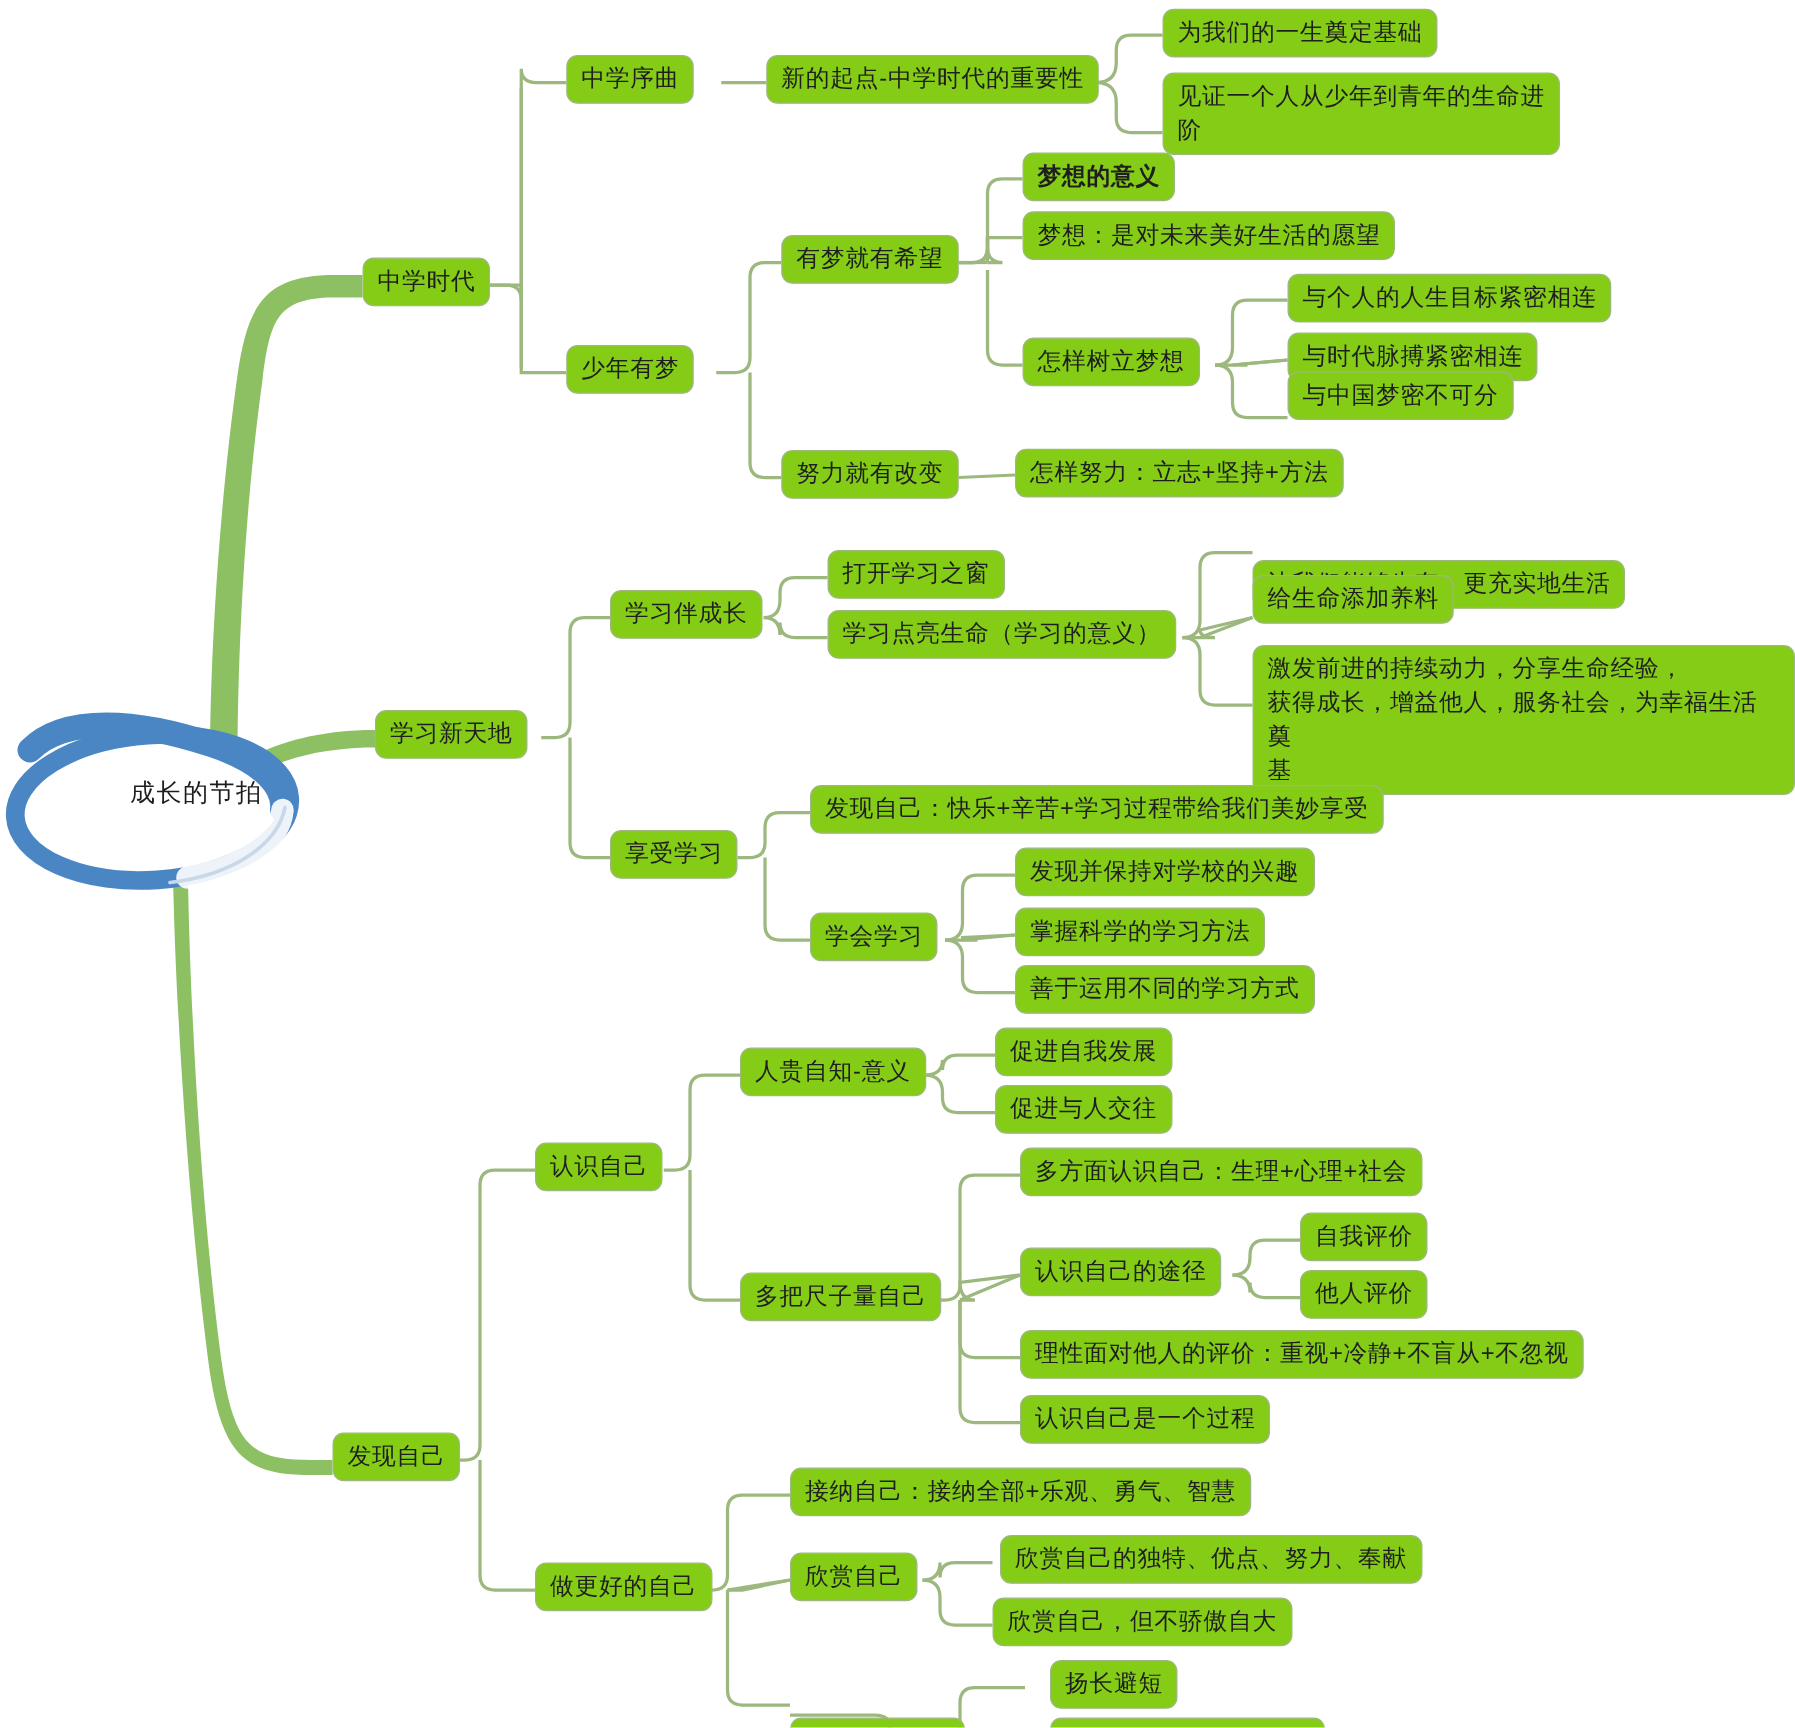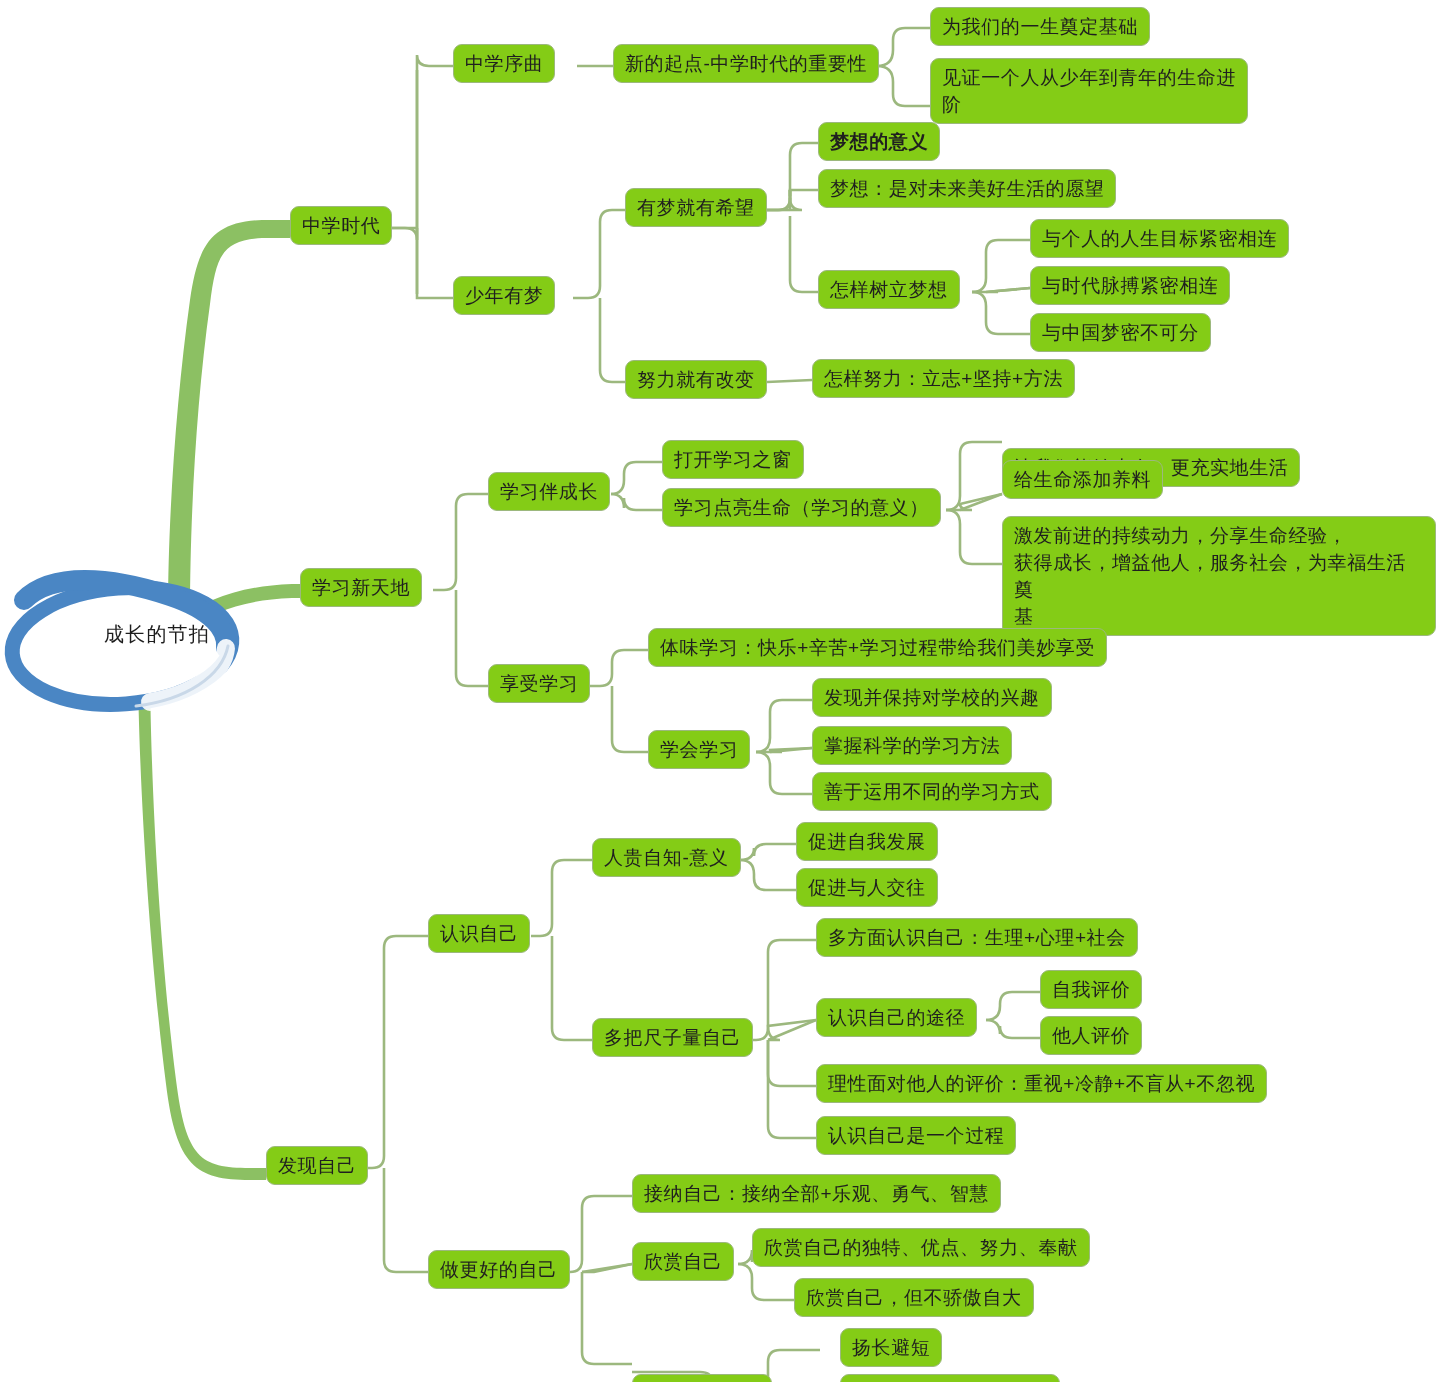"与中国梦密不可分" div.node { top: 313px -> 297px }
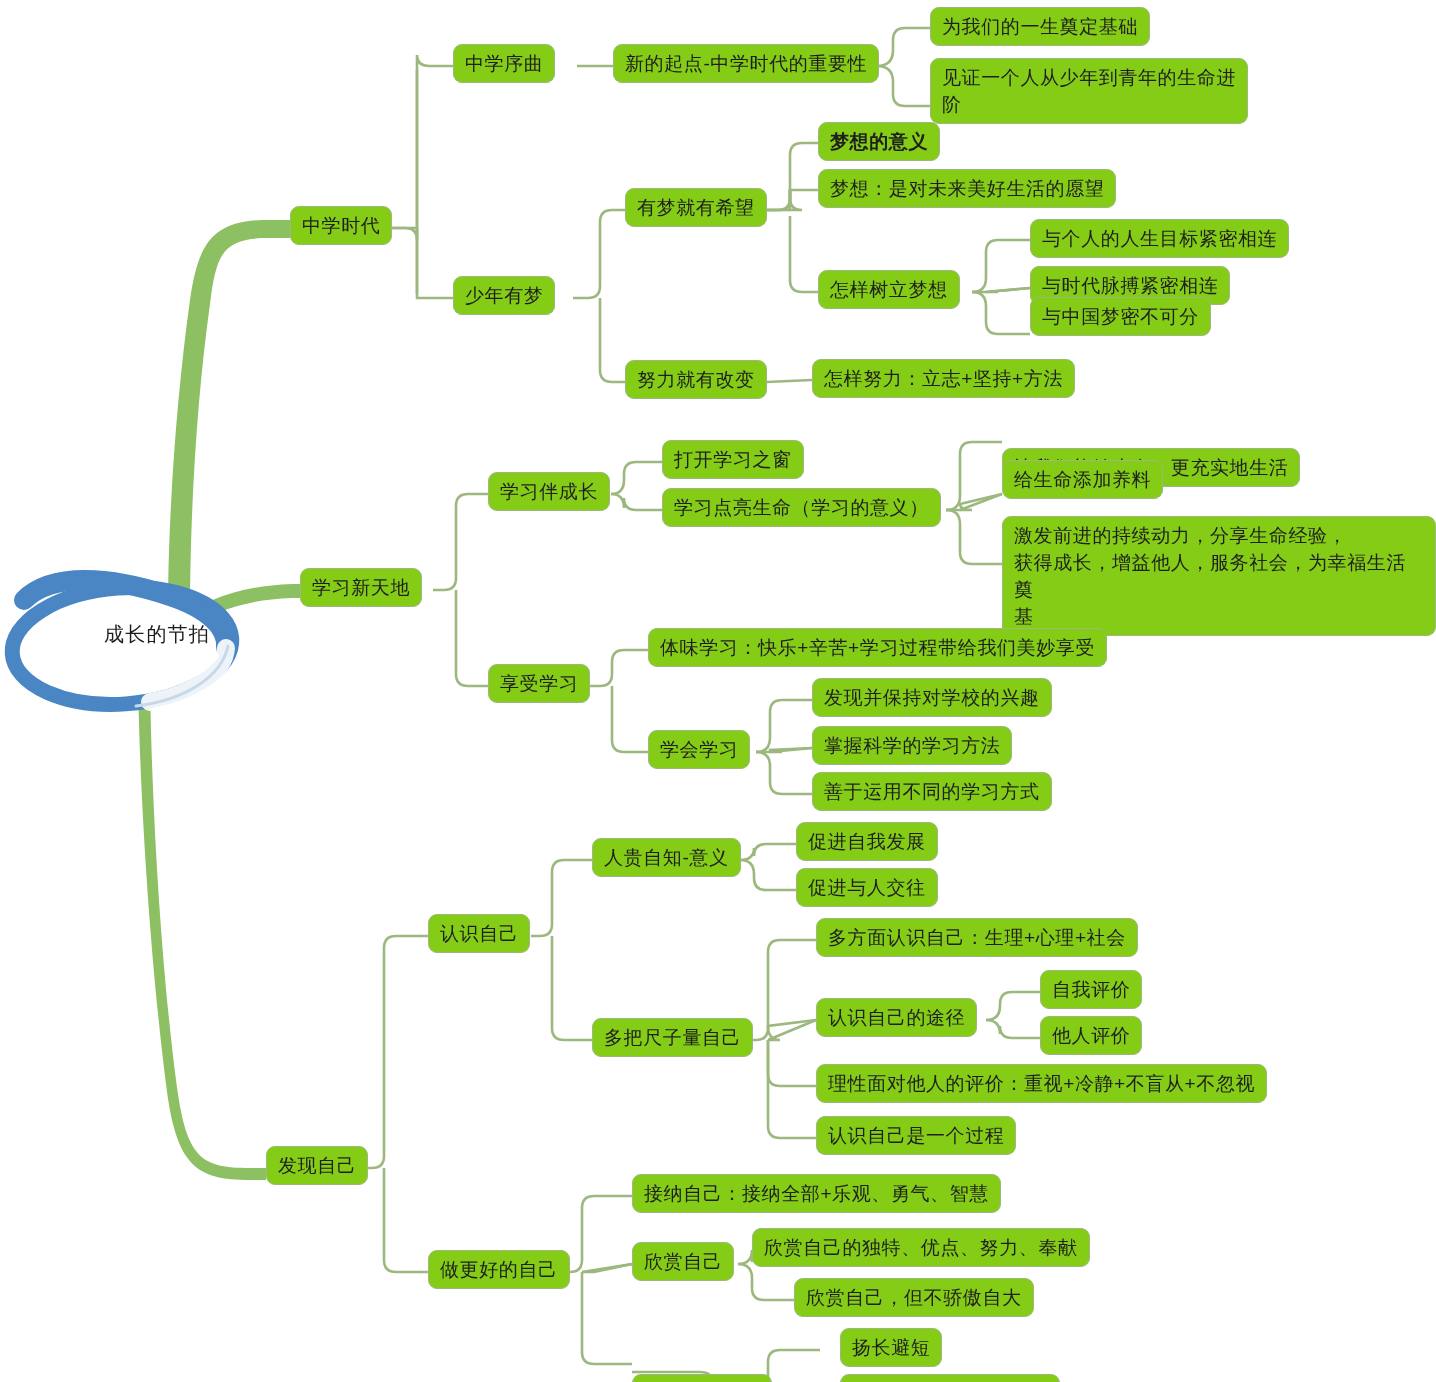"体味学习：快乐+辛苦+学习过程带给我们美妙享受" div.node { text: 体味学习 -> 发现自己 }
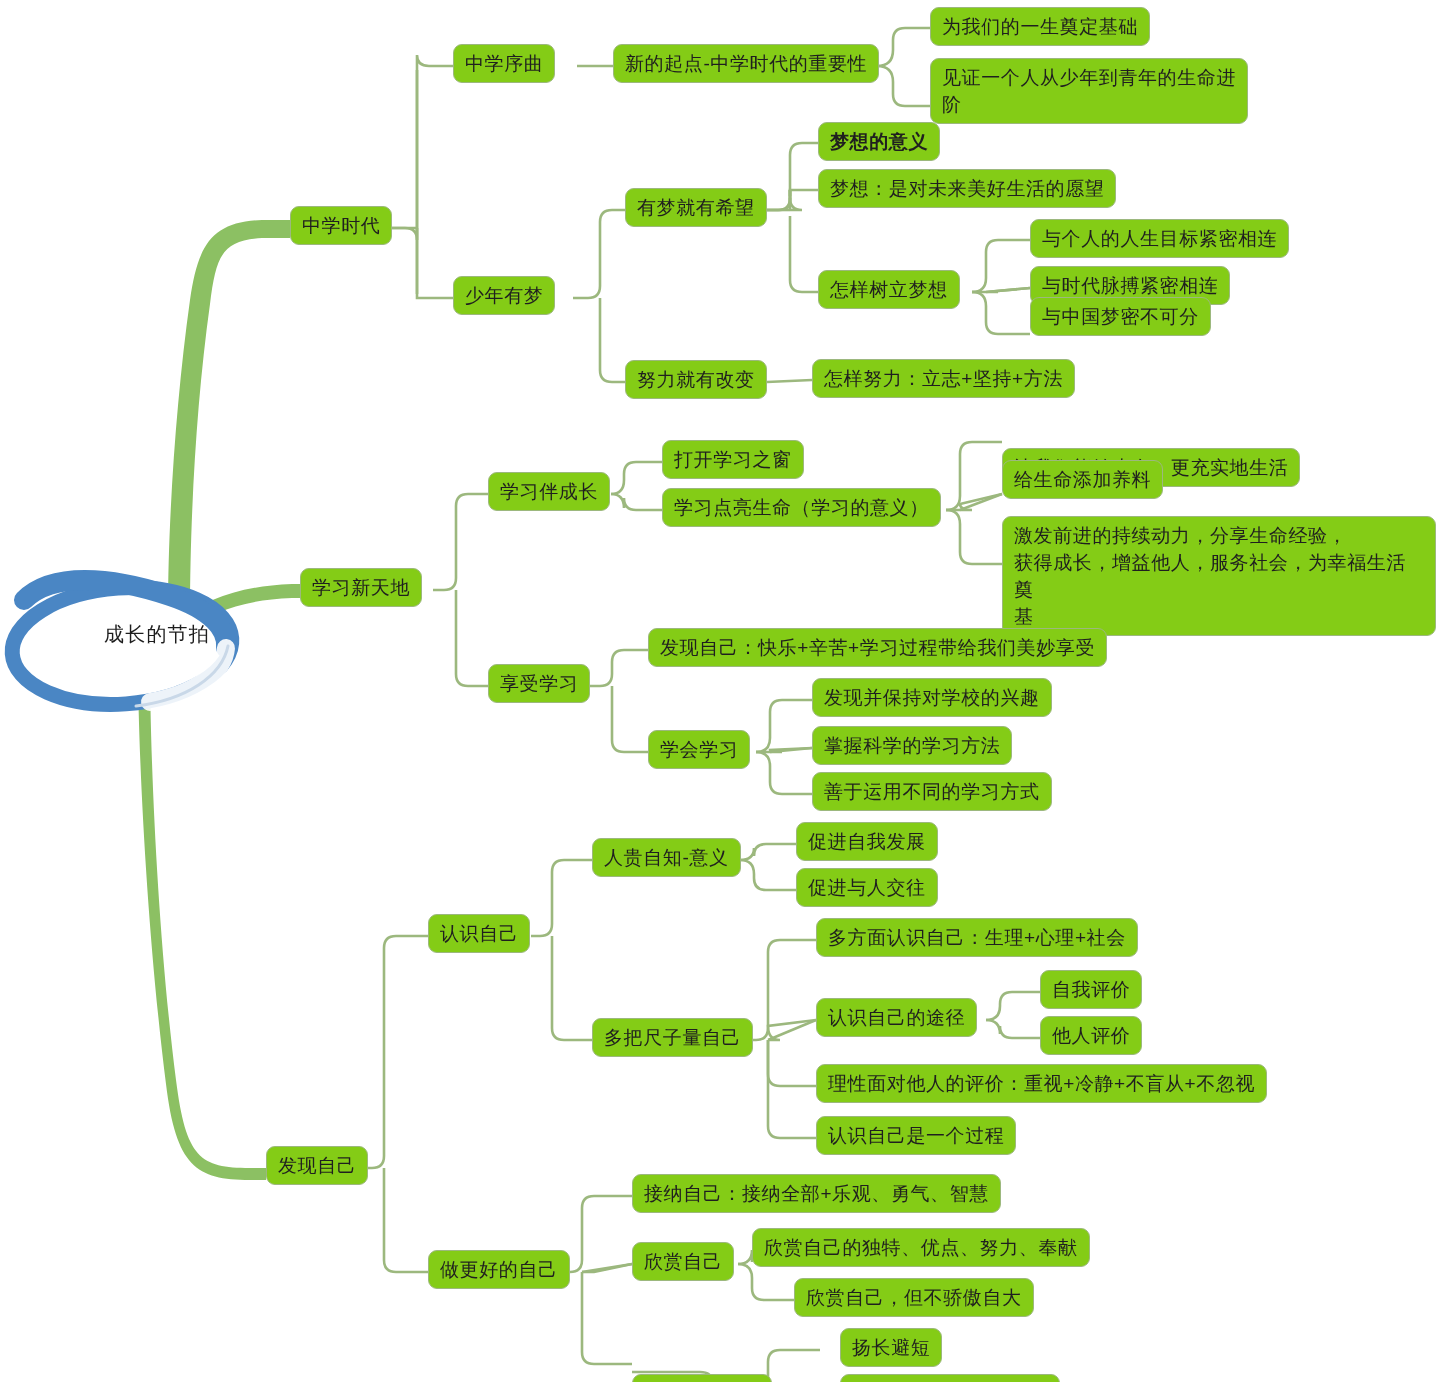"欣赏自己的独特、优点、努力、奉献" div.node { left: 752px -> 800px }
